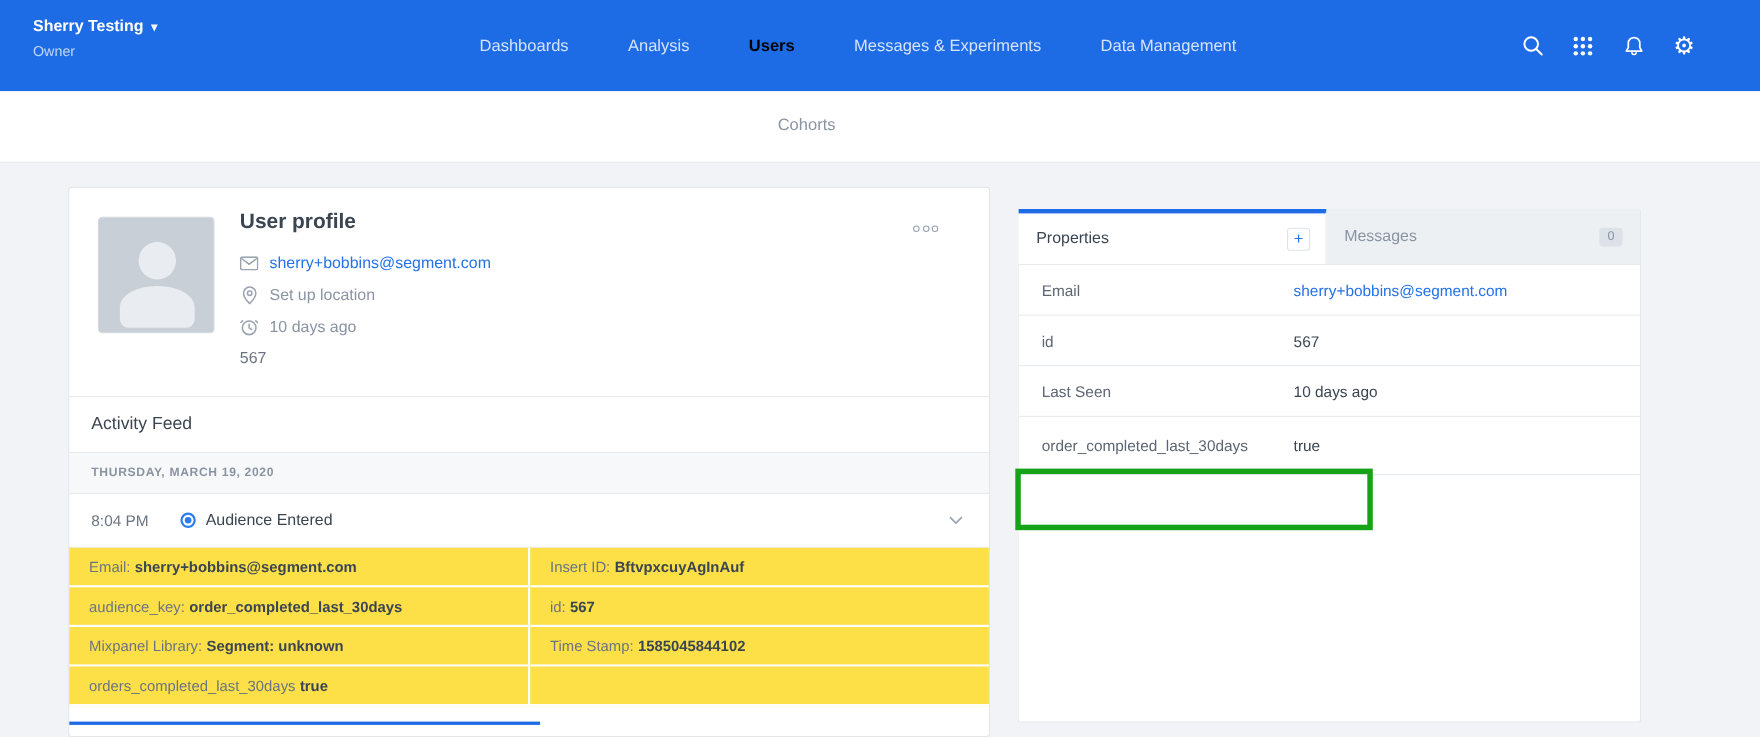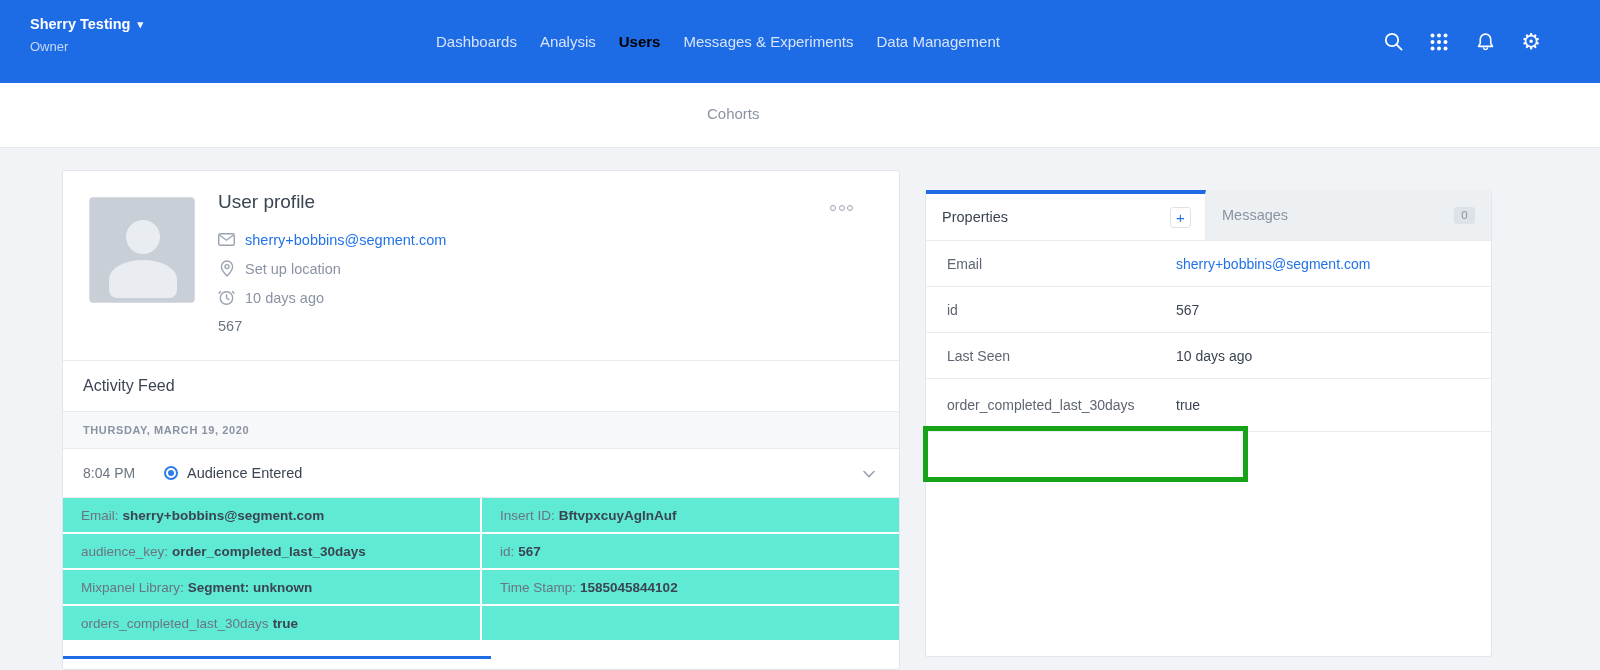"Dashboards" .nav-items { gap: 23px -> 54px }
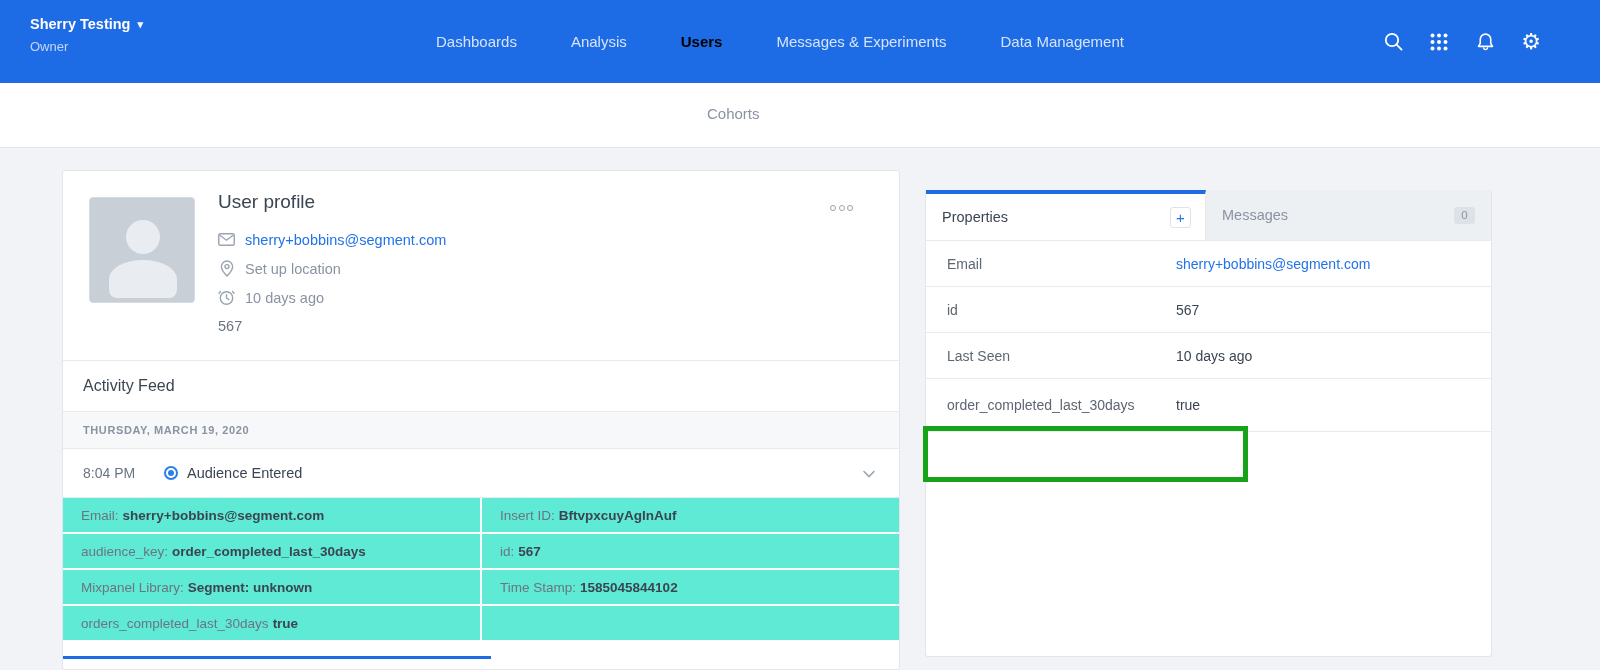"User profile" .profile-title { font-weight: 400 -> 700 }
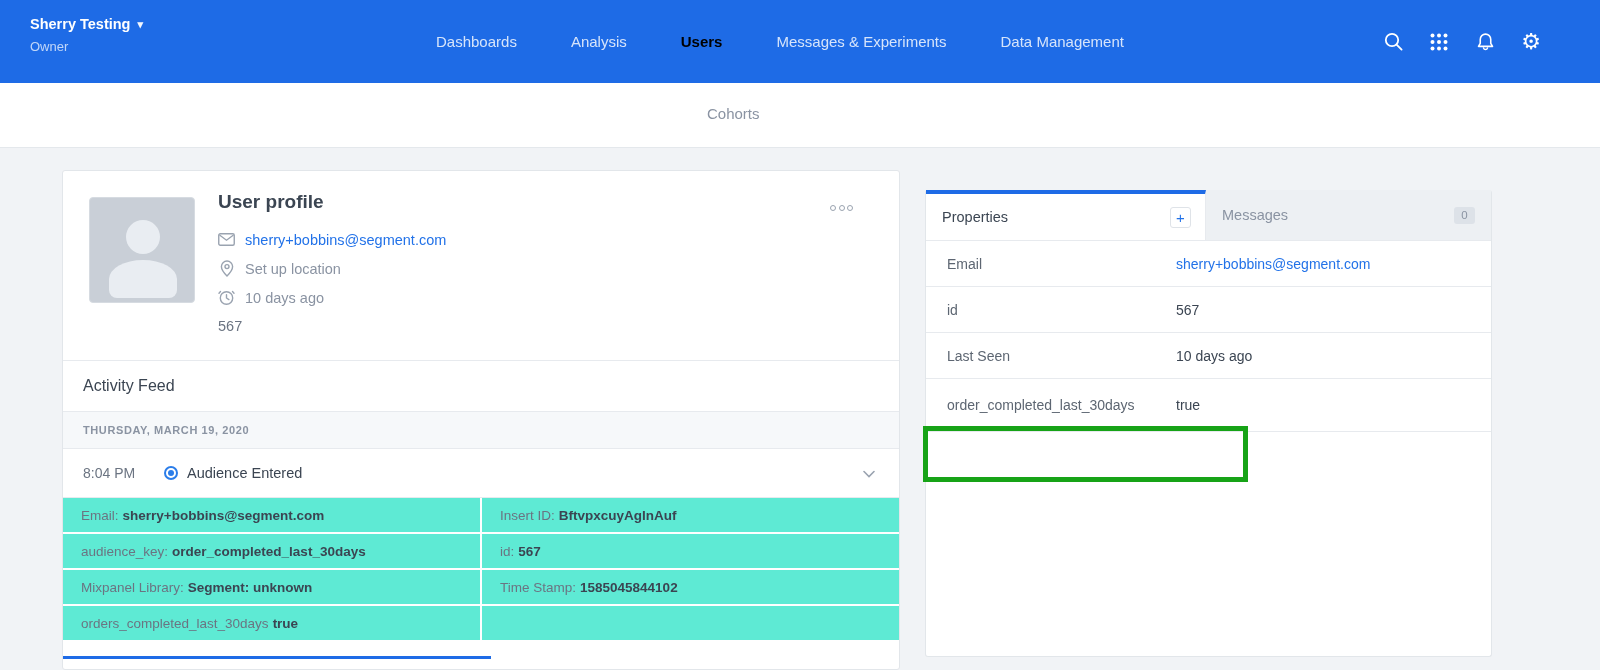"Email:" .detail-cell { background: #5eead4 -> #fde047 }
